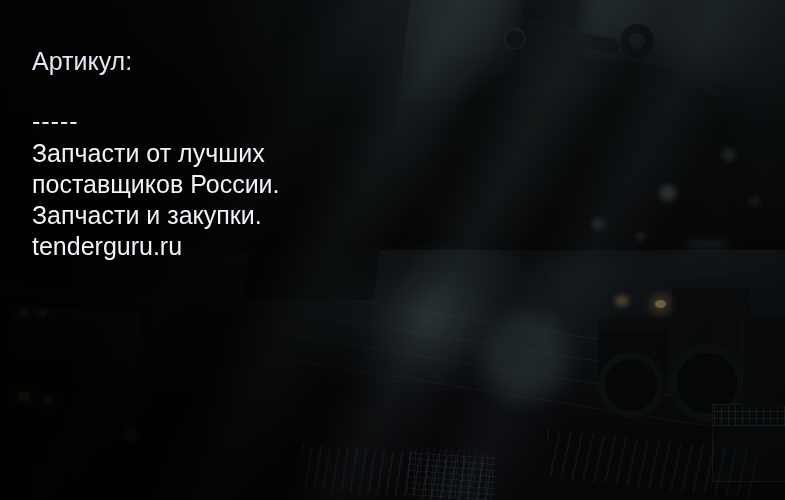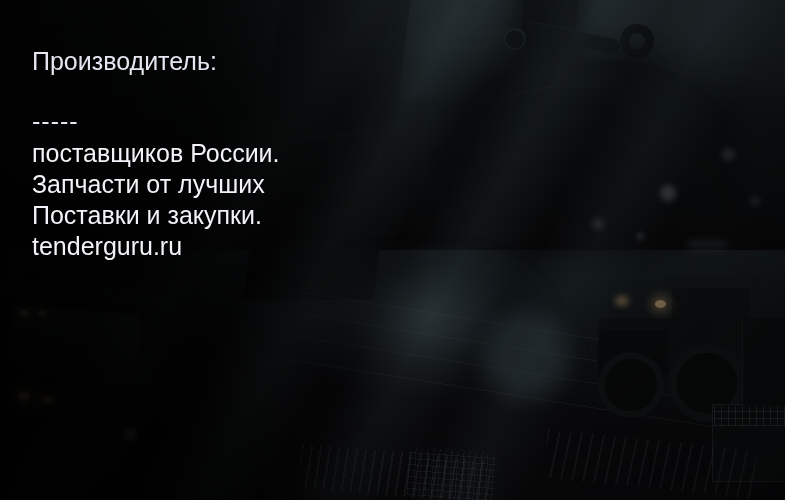"Артикул:" div.field-label { html: none -> <div>Артикул:</div> }
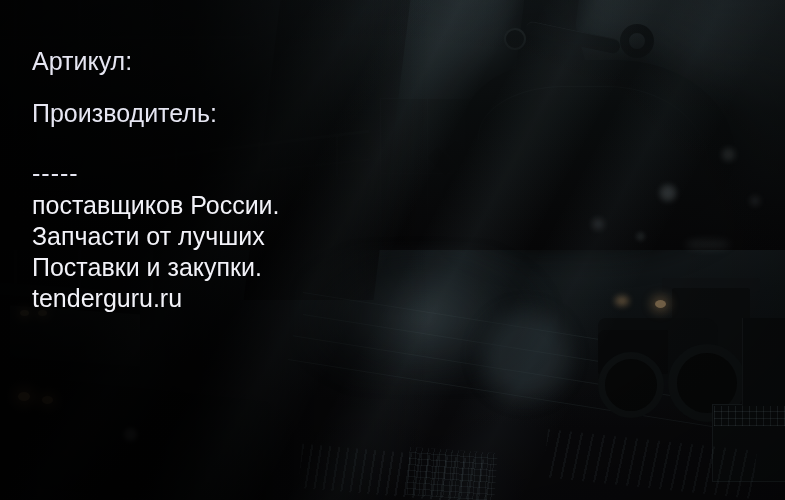"Производитель:" div.field-label { html: <div>Производитель:</div> -> none }
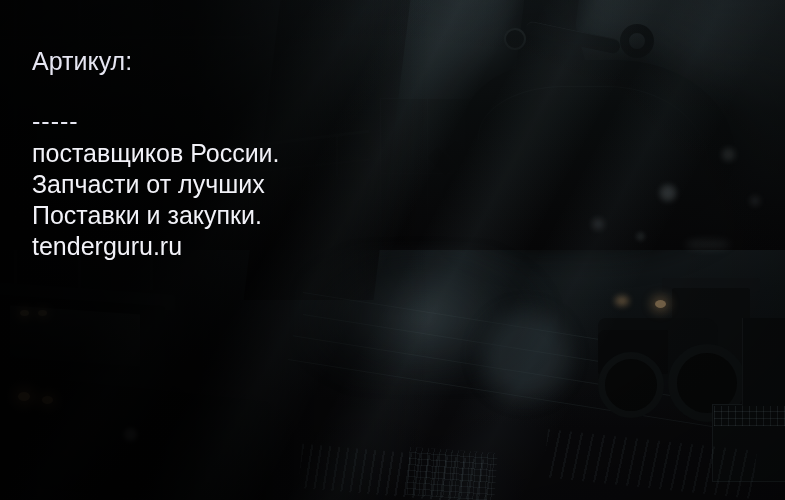"поставщиков России." div.tagline-line { order: before "Запчасти от лучших" -> after "Запчасти от лучших" }
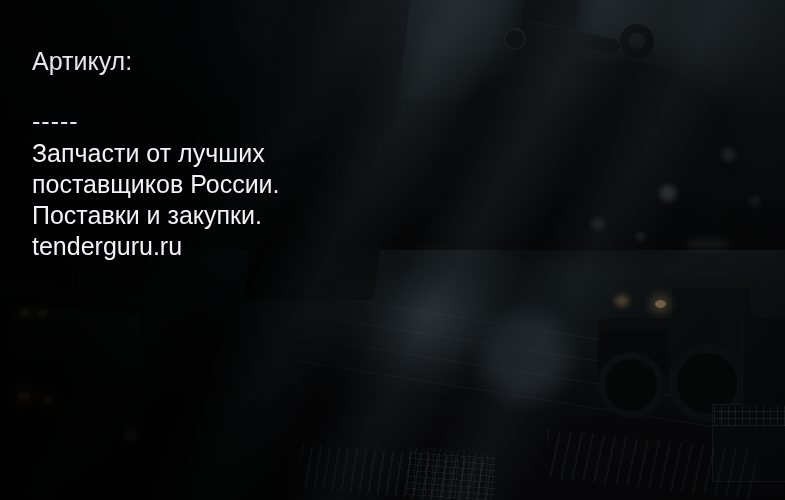"Поставки и закупки." div.tagline-line { text: Поставки -> Запчасти }
